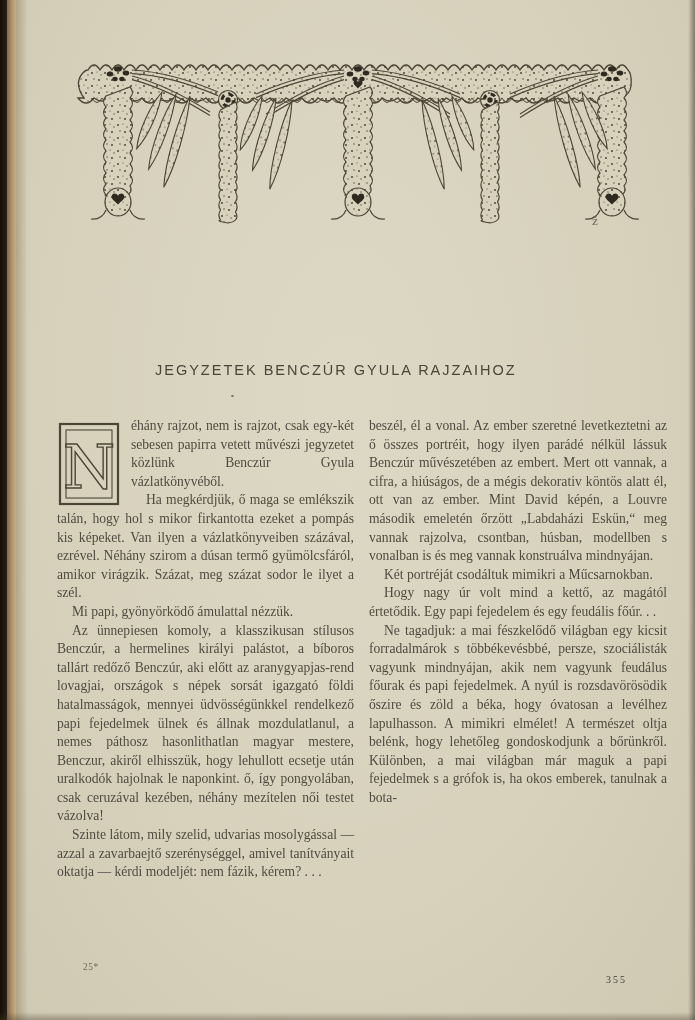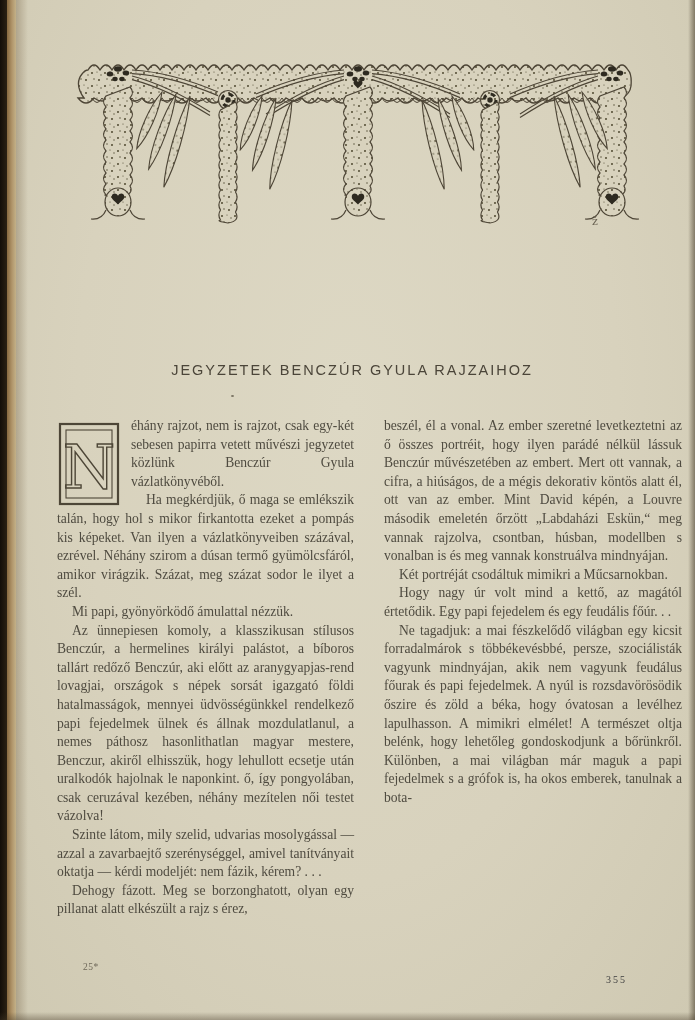"JEGYZETEK BENCZÚR GYULA RAJZAIHOZ" .title { left: 132px -> 155px; text-align: center -> left }
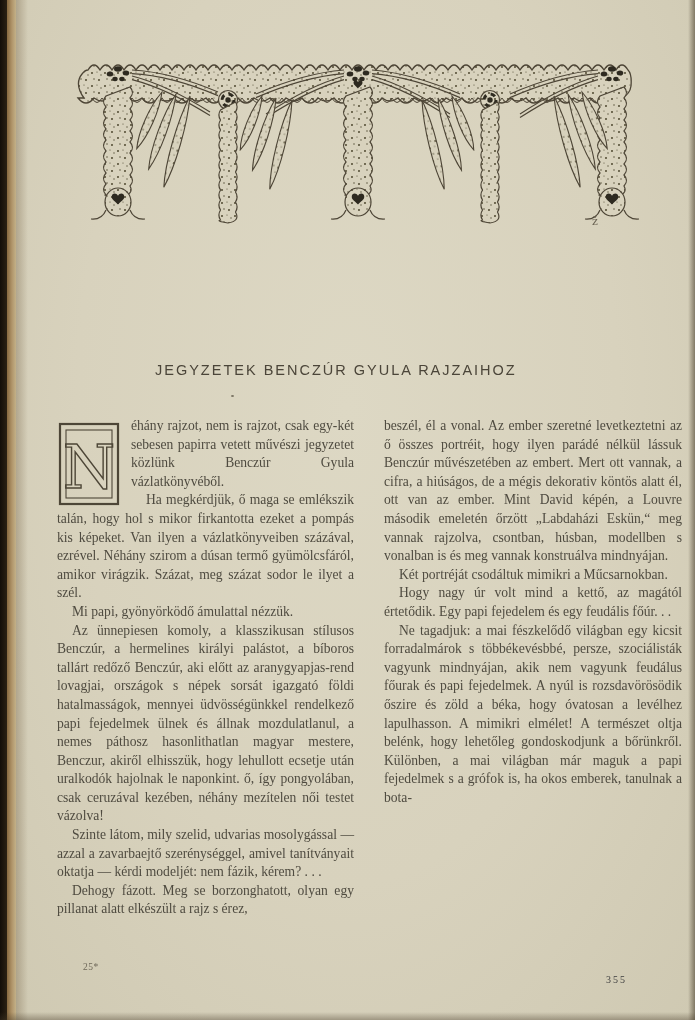"beszél, él a vonal. Az" .col-right { left: 384px -> 369px }
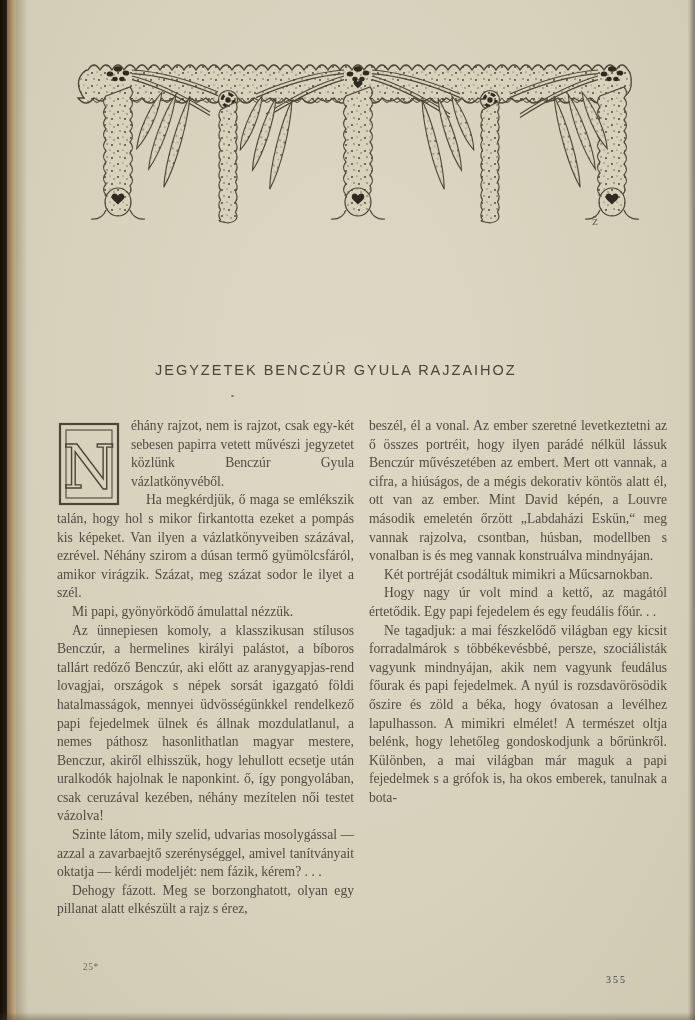"Dehogy fázott. Meg se borzonghatott," p.para { html: <p>Dehogy fázott. Meg se borzonghatott, olyan egy pillanat alatt elkészült a rajz s érez,</p> -> none }
